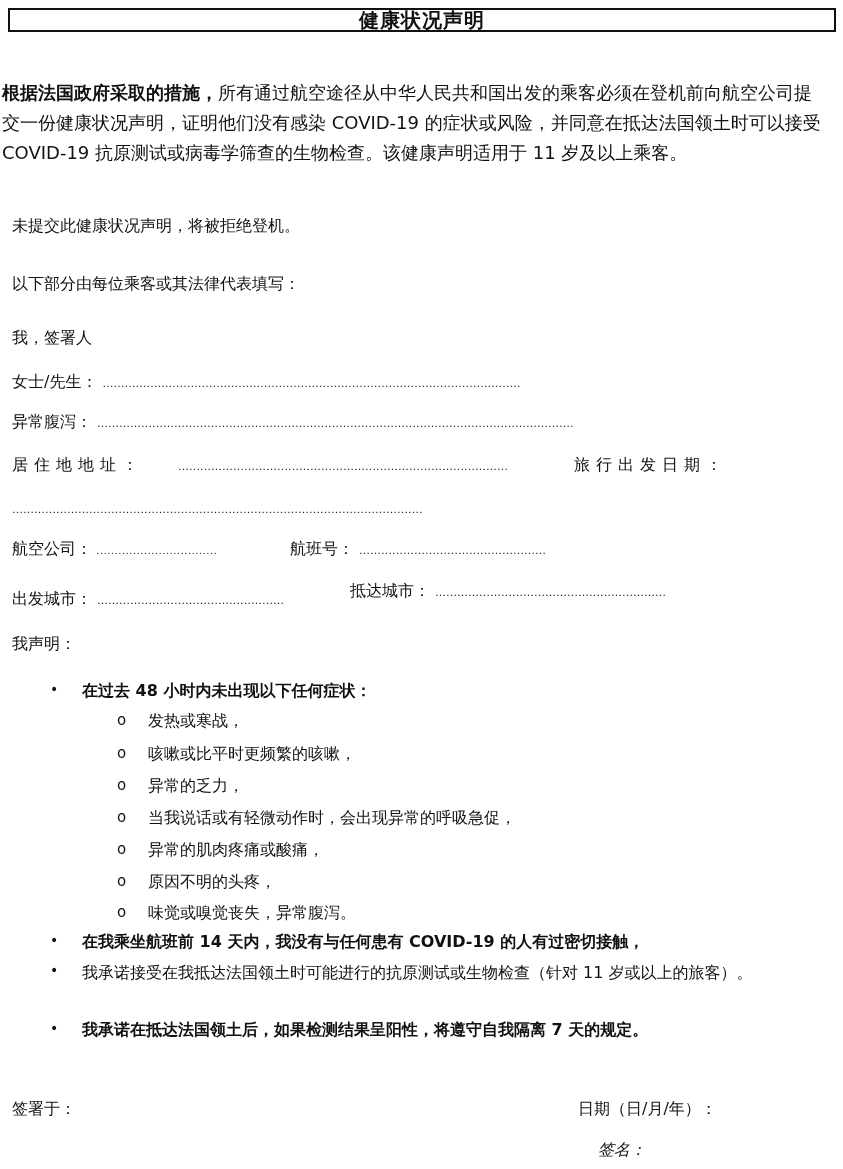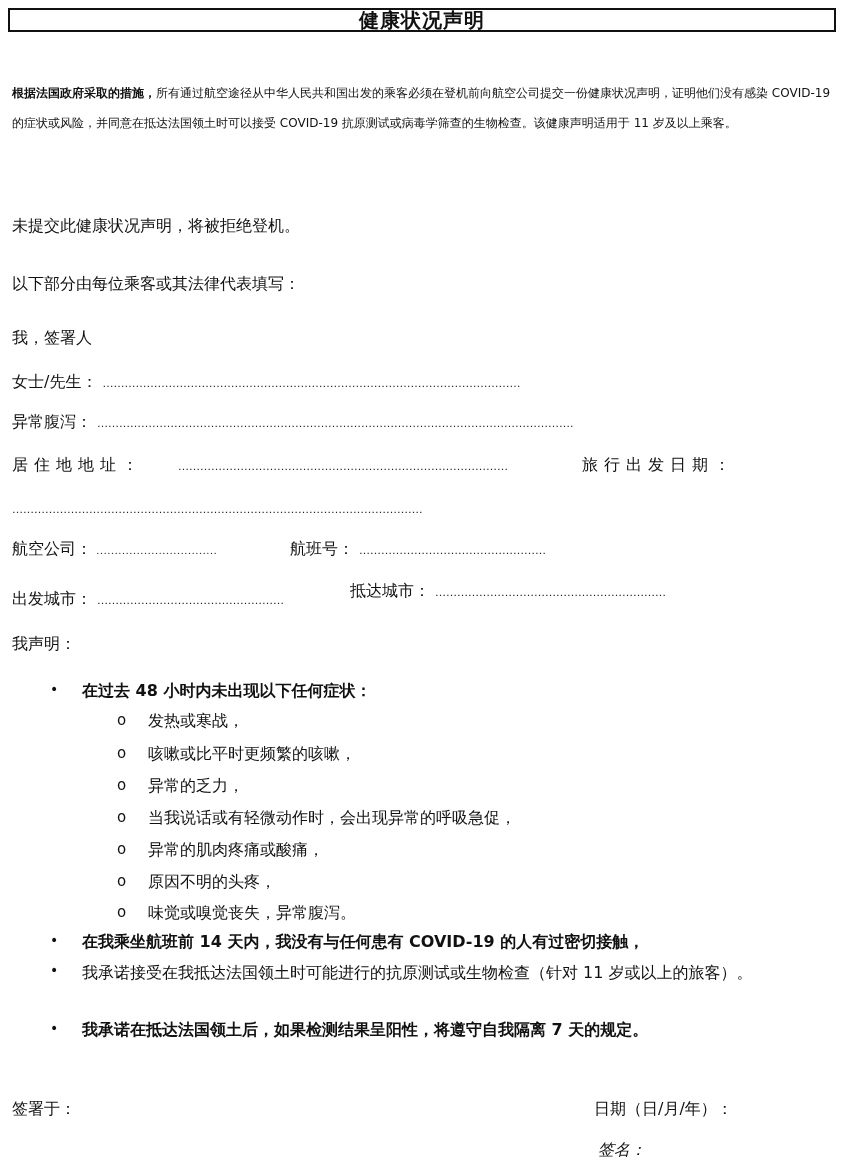"根据法国政府采取的措施，所有通过航空途径从中华人民共和国出发的乘客必须在登机前向" .intro { font-size: 12px -> 18px; left: 12px -> 2px }
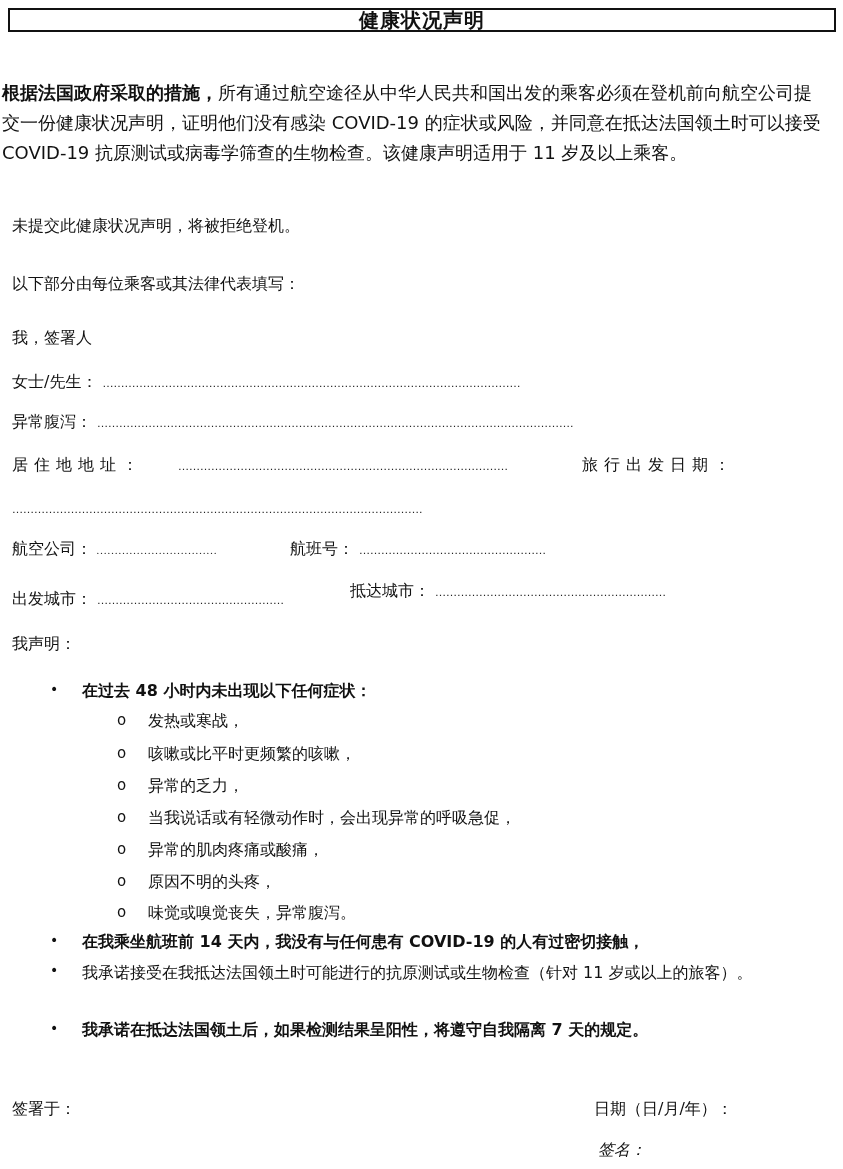"旅行出发日期：" div.abs { margin-left: 8px -> none }
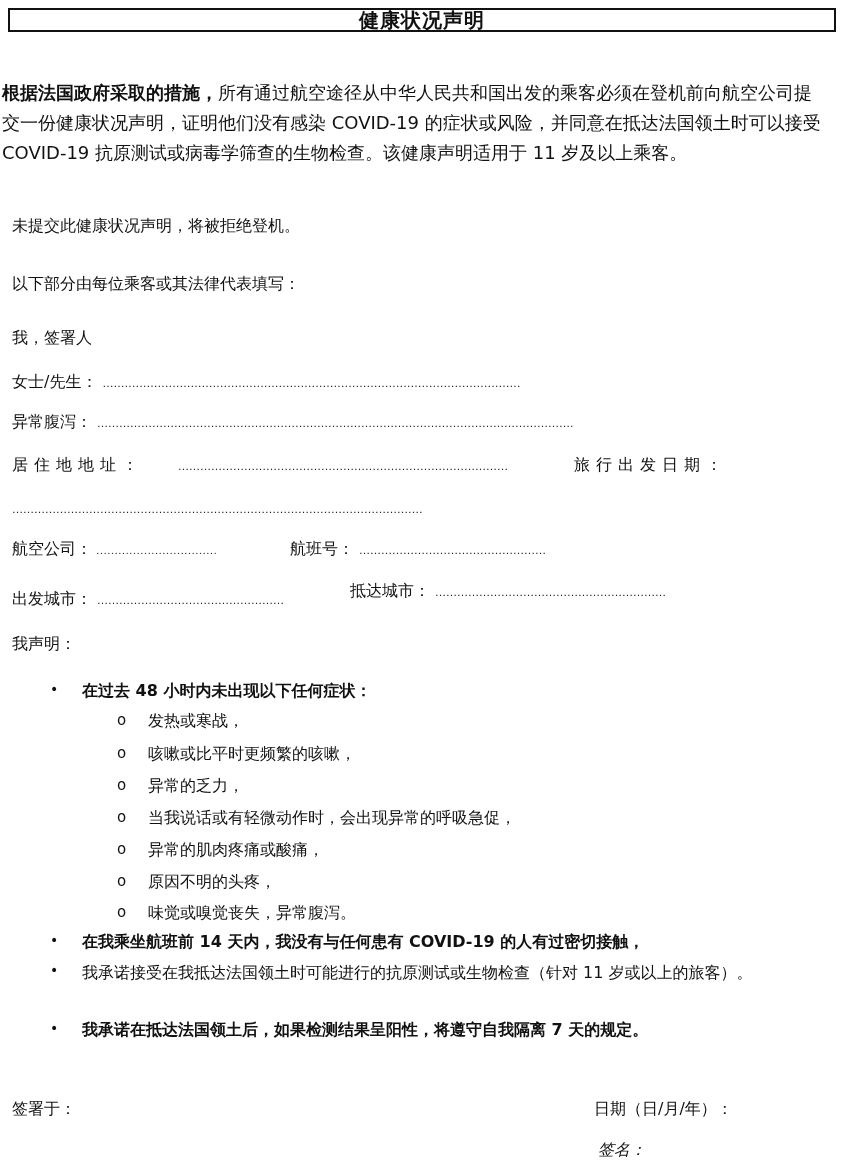"日期（日/月/年）：" div.abs { left: 594px -> 578px }
